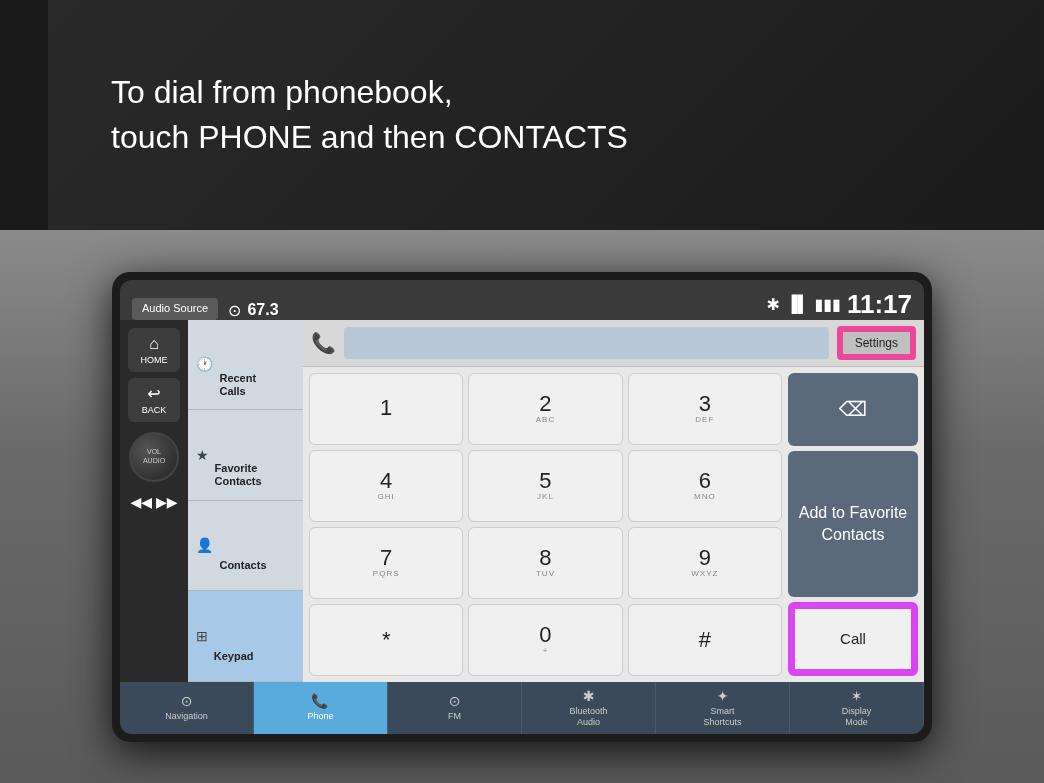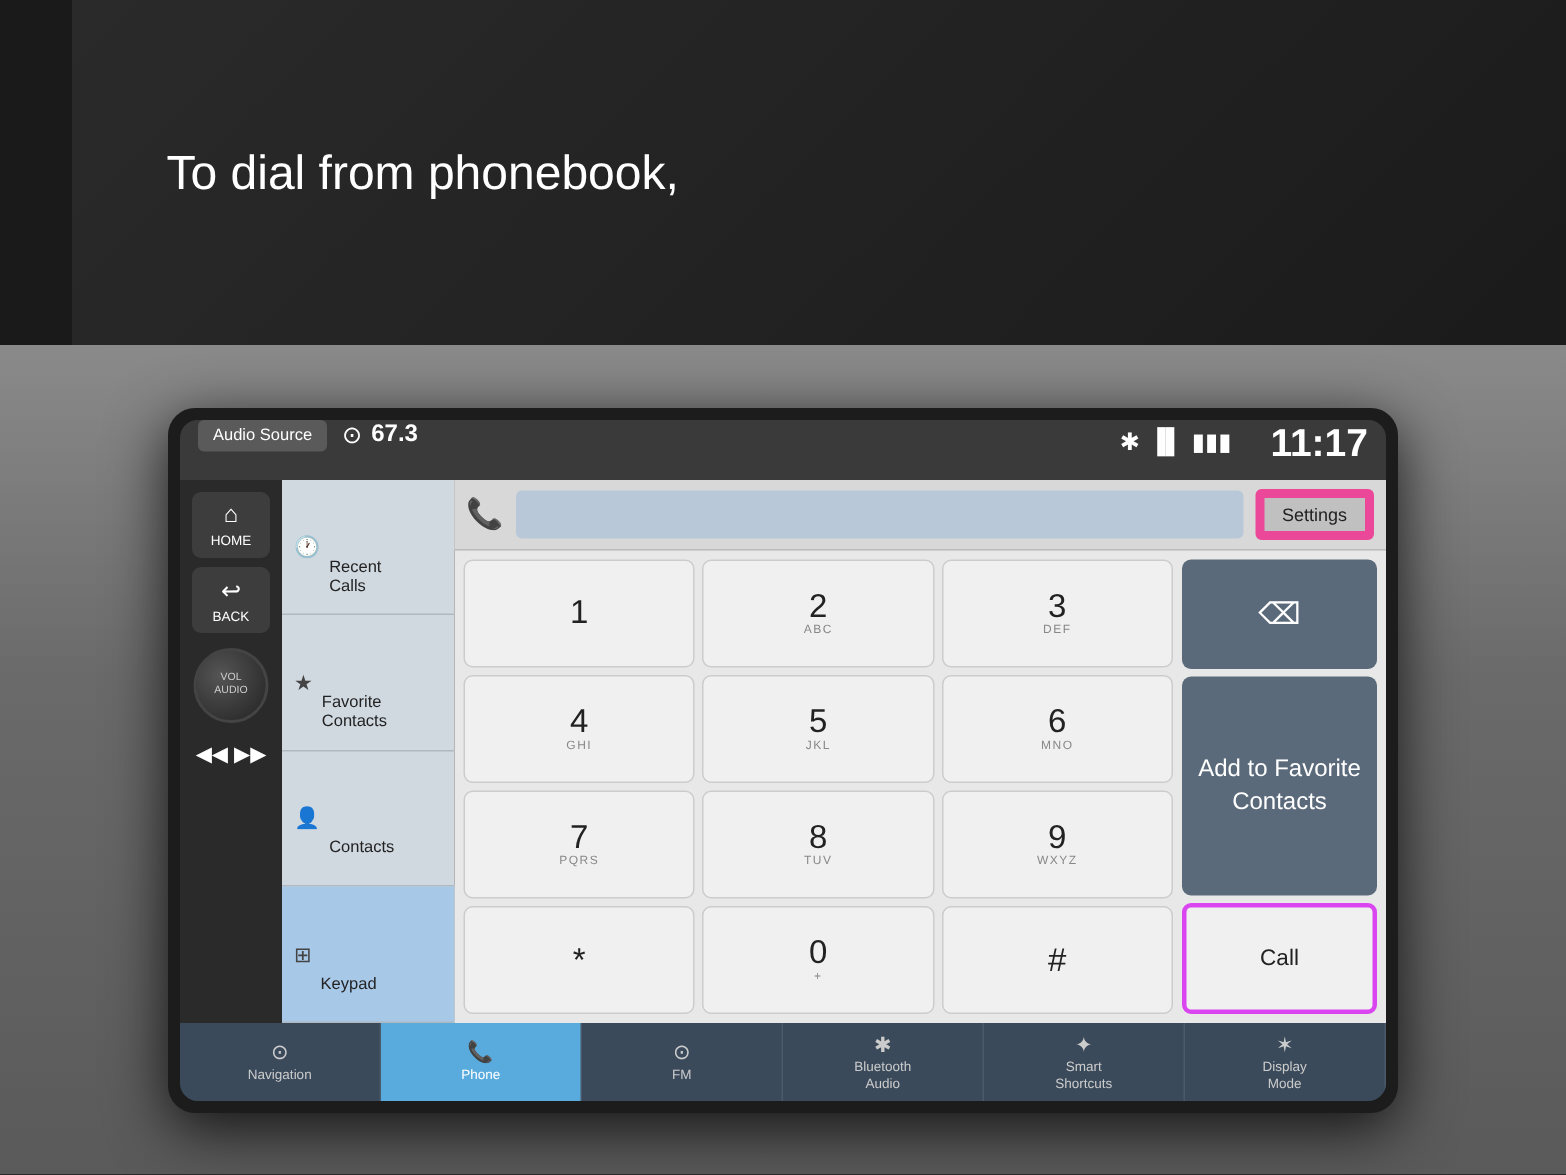"touch PHONE and then CONTACTS" span { html: none -> <span>touch PHONE and then CONTACTS</span> }
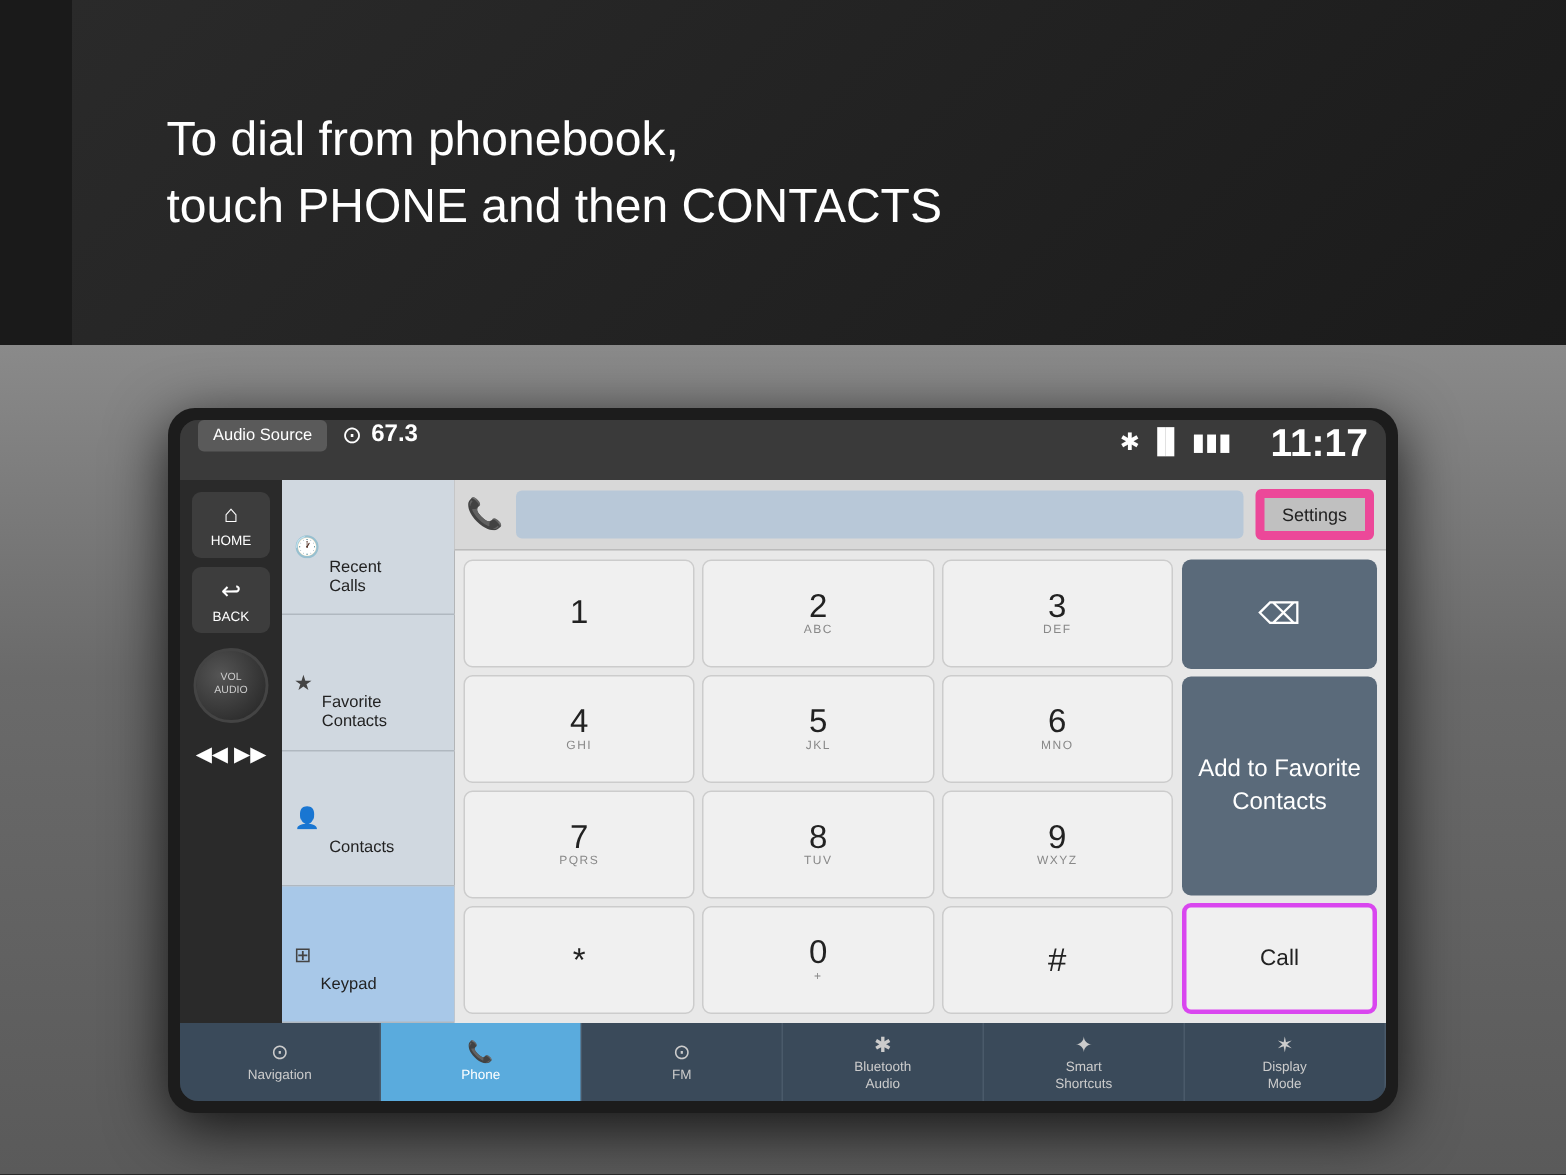"Audio Source" .status-bar { align-items: flex-start -> flex-end }
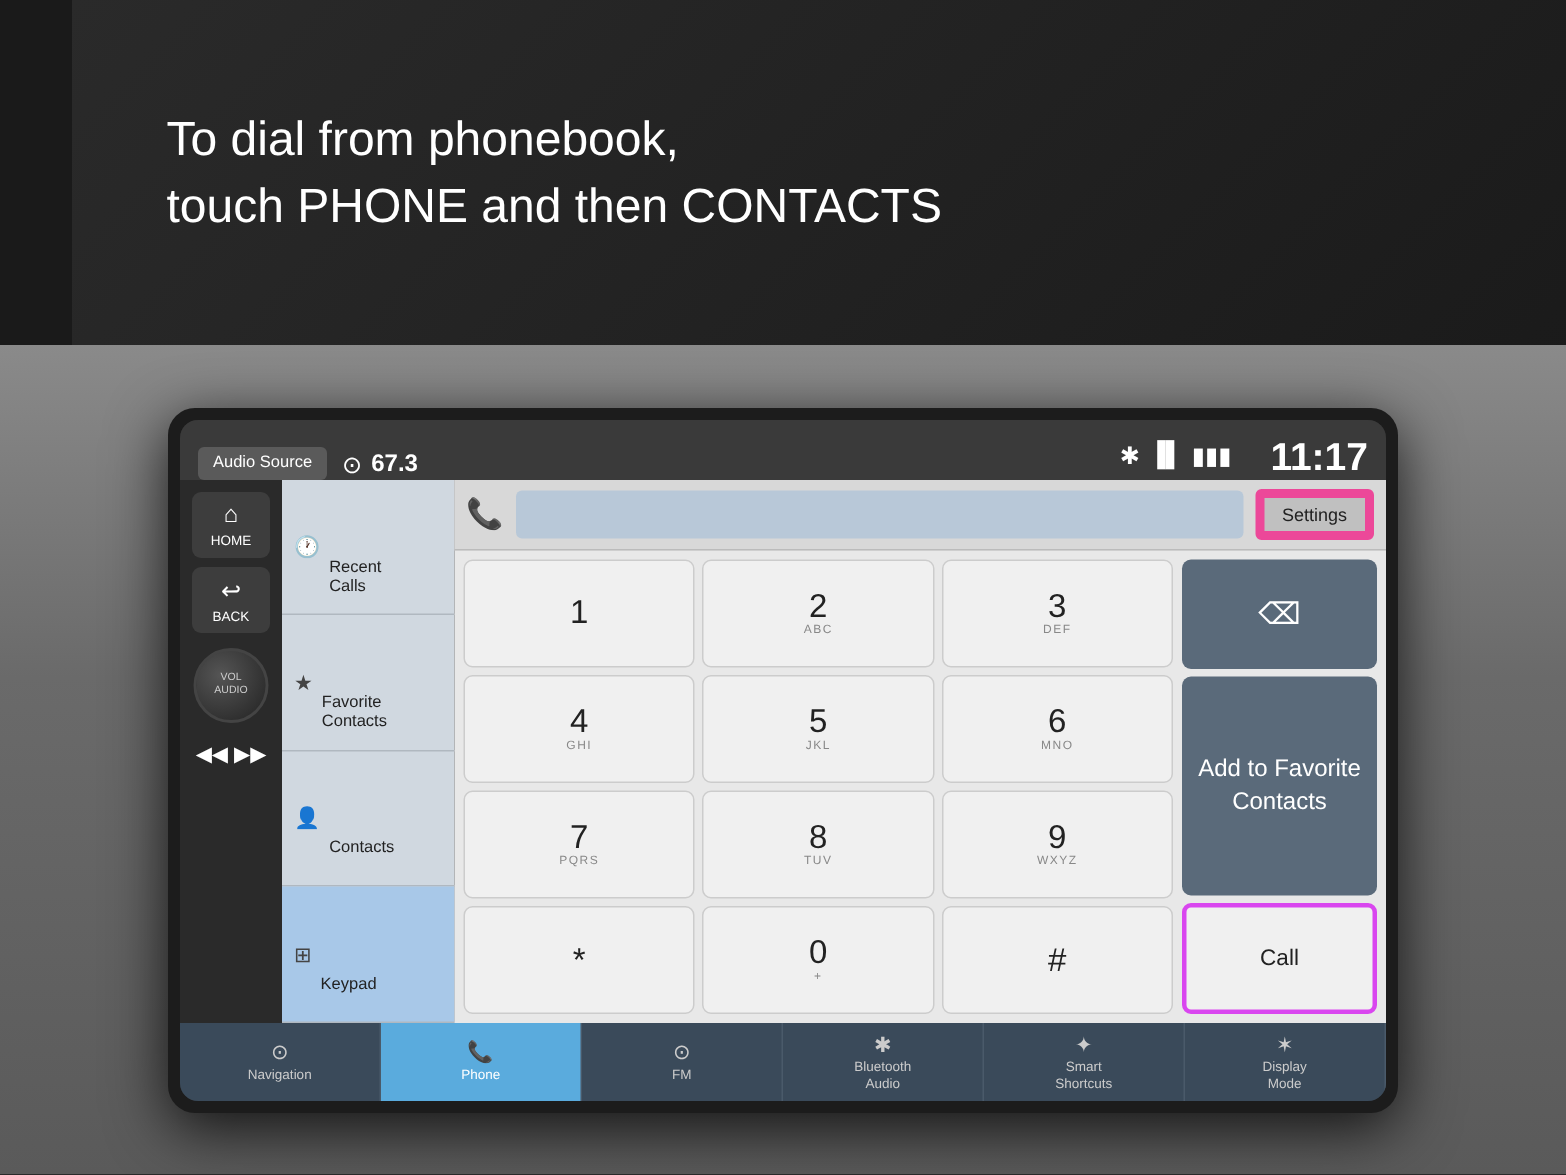"11:17" .clock { margin-left: 20px -> 0 }
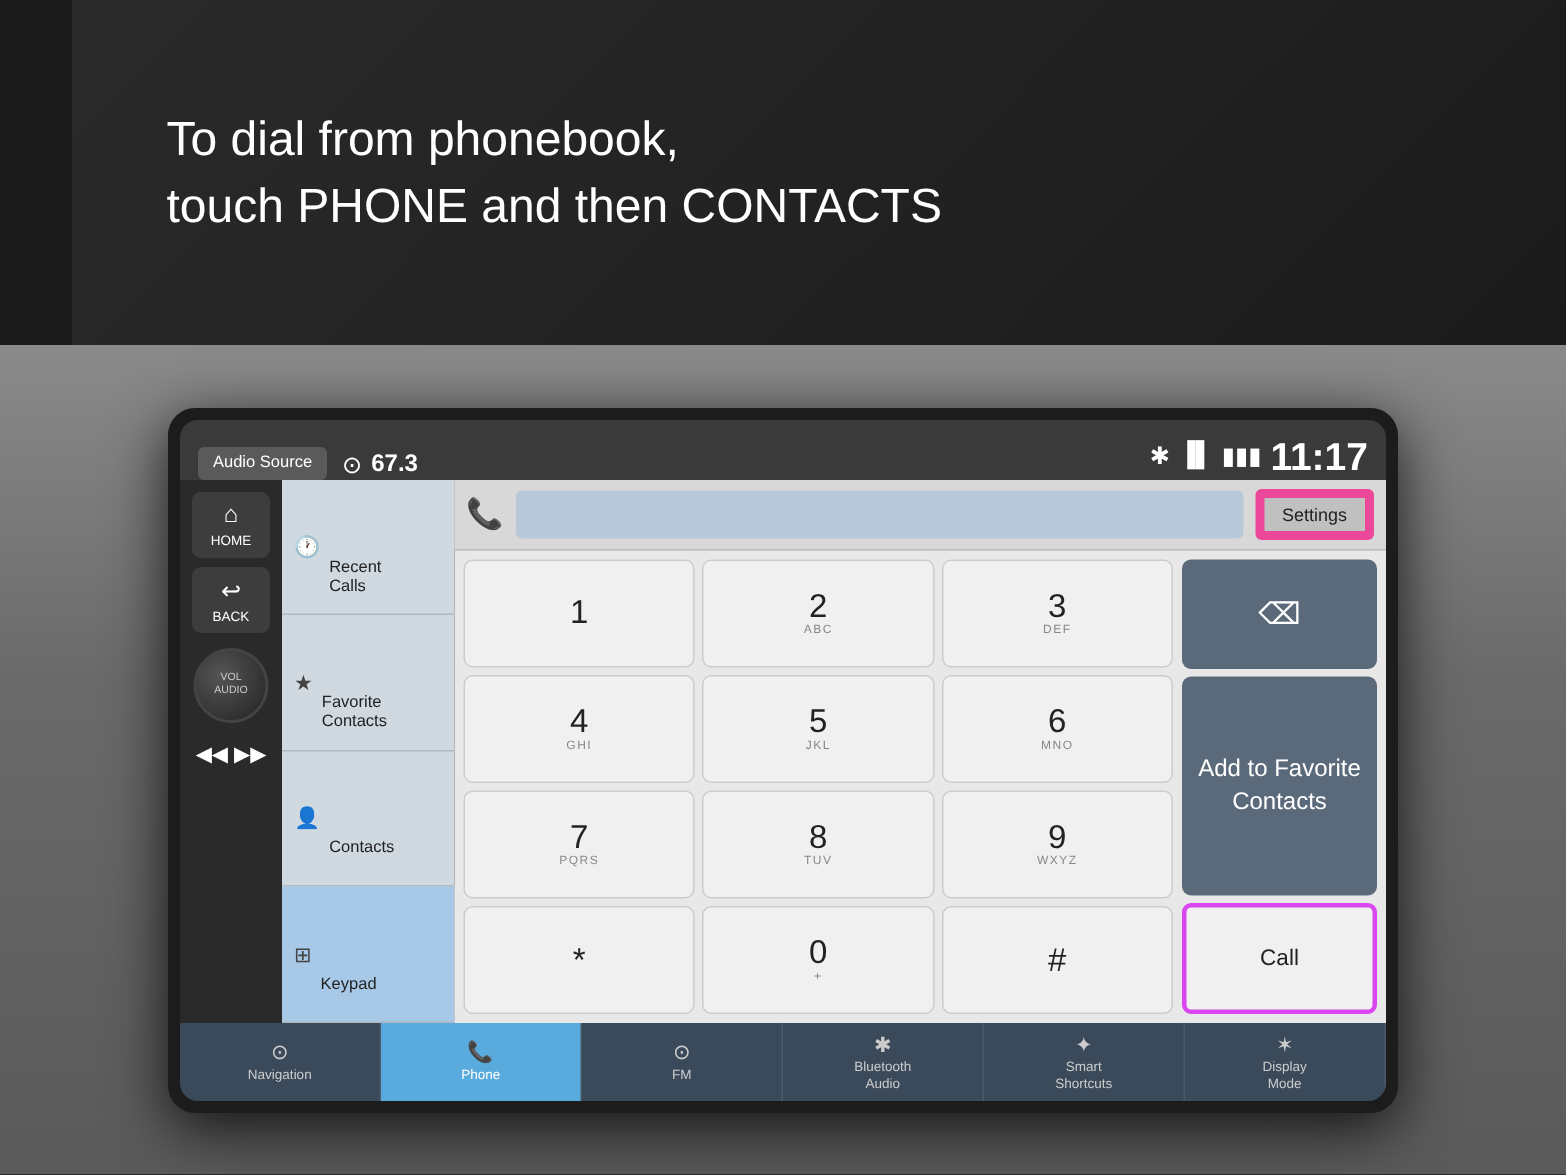"Recent" .phone-menu-item .menu-label { font-weight: 400 -> 700 }
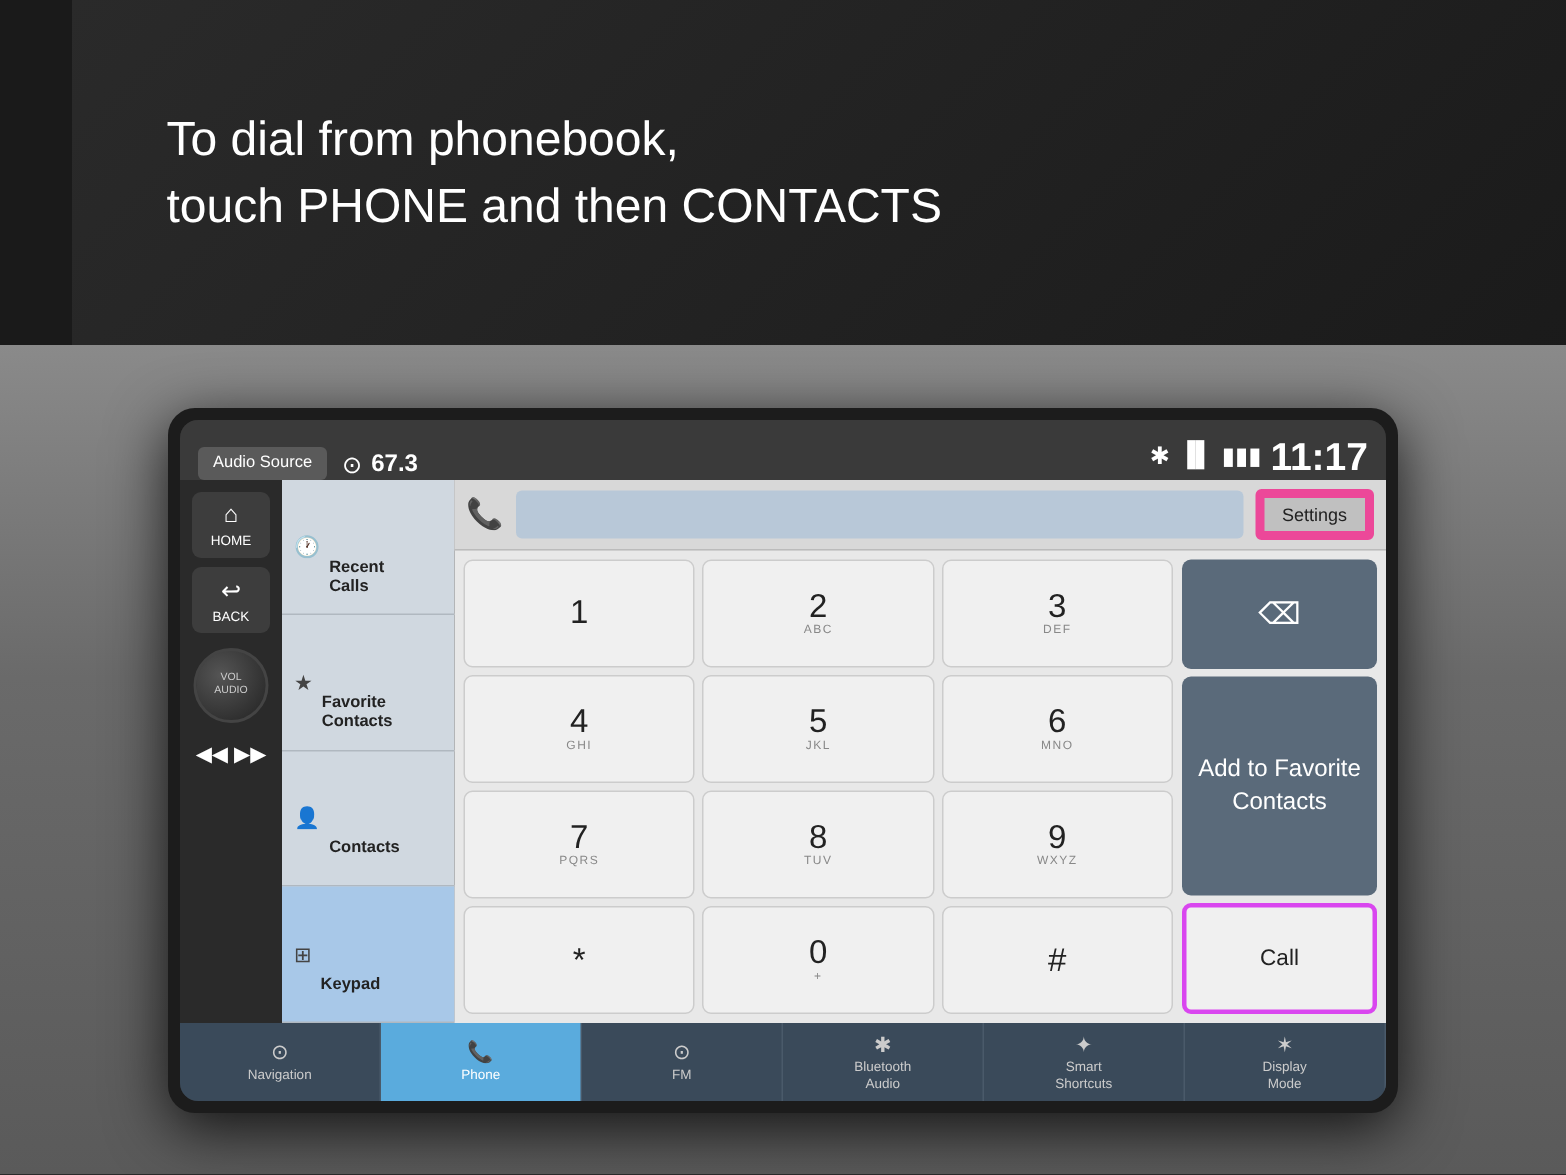"Call" .action-btn.call { border: 3px solid #d946ef -> 7px solid #d946ef }
